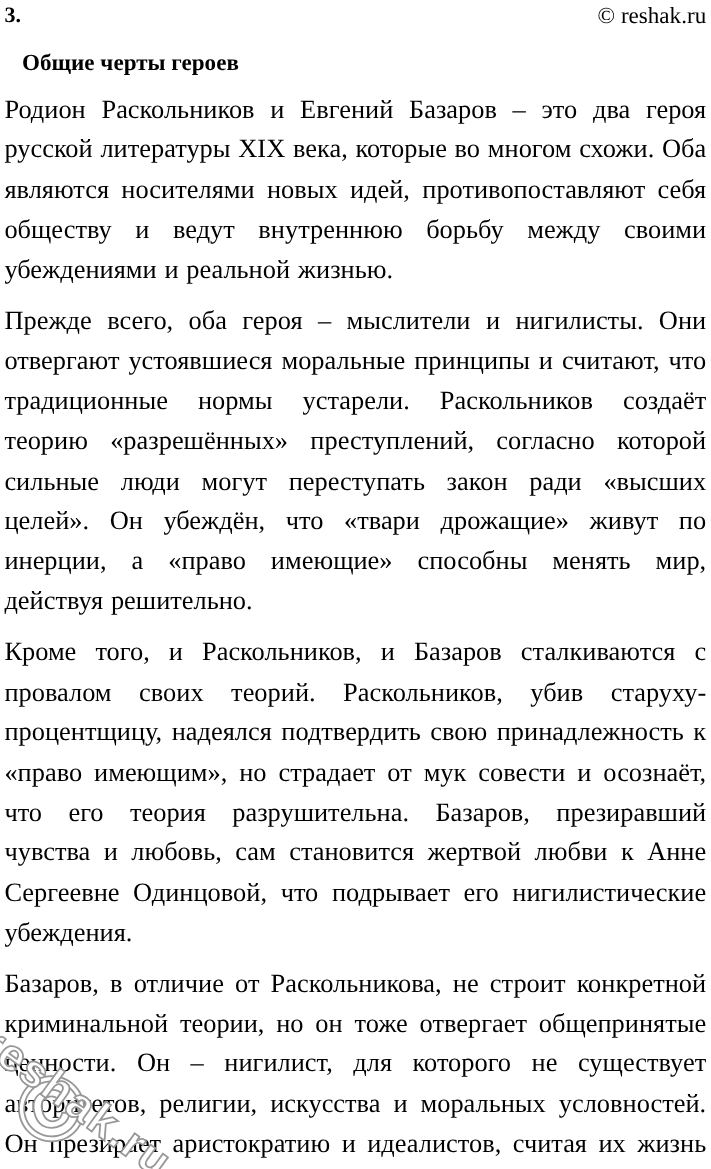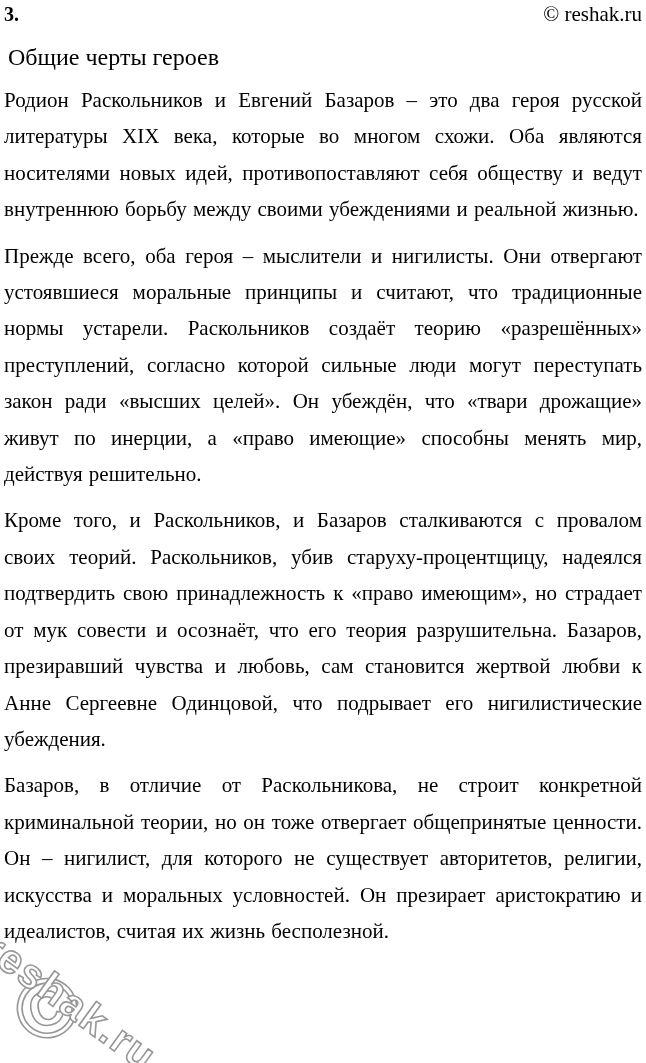"Общие черты героев" .doc-title { font-size: 24px -> 21px; font-weight: normal -> bold; margin: 21px 0 0 4px -> 21px 0 0 16px }
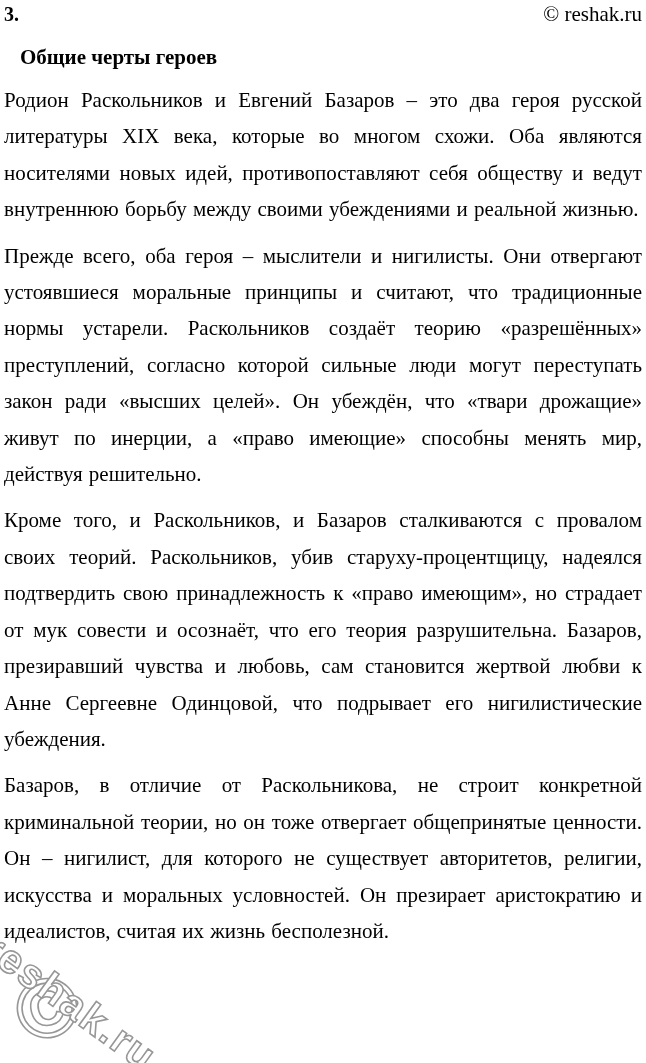"Родион Раскольников и Евгений Базаров" .content p { font-size: 21px -> 24px }
